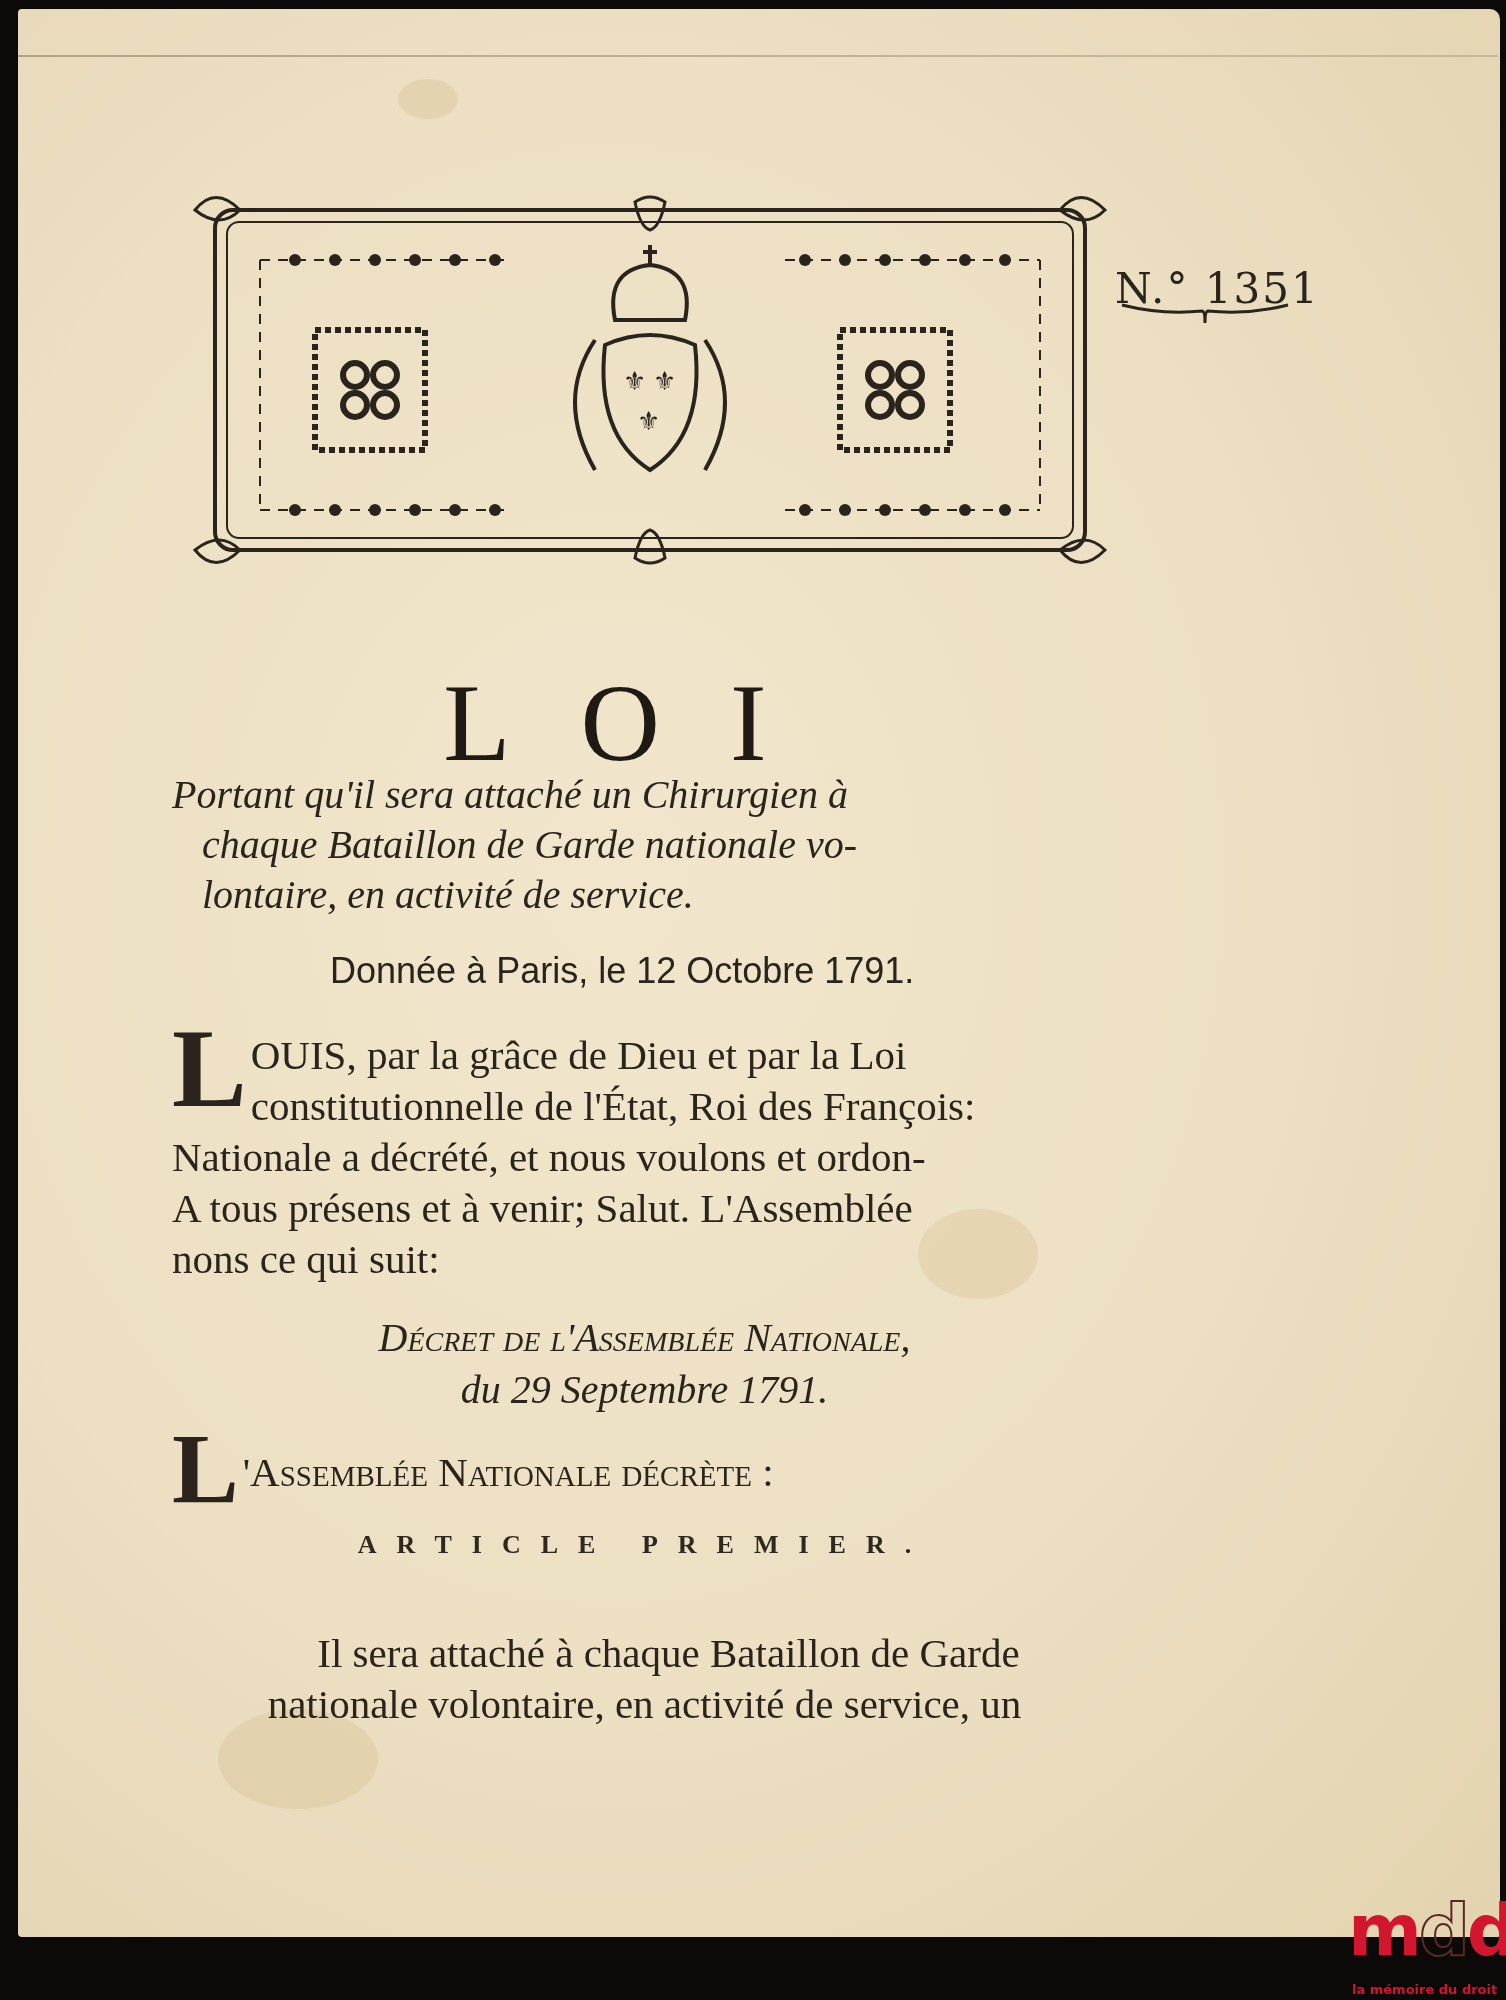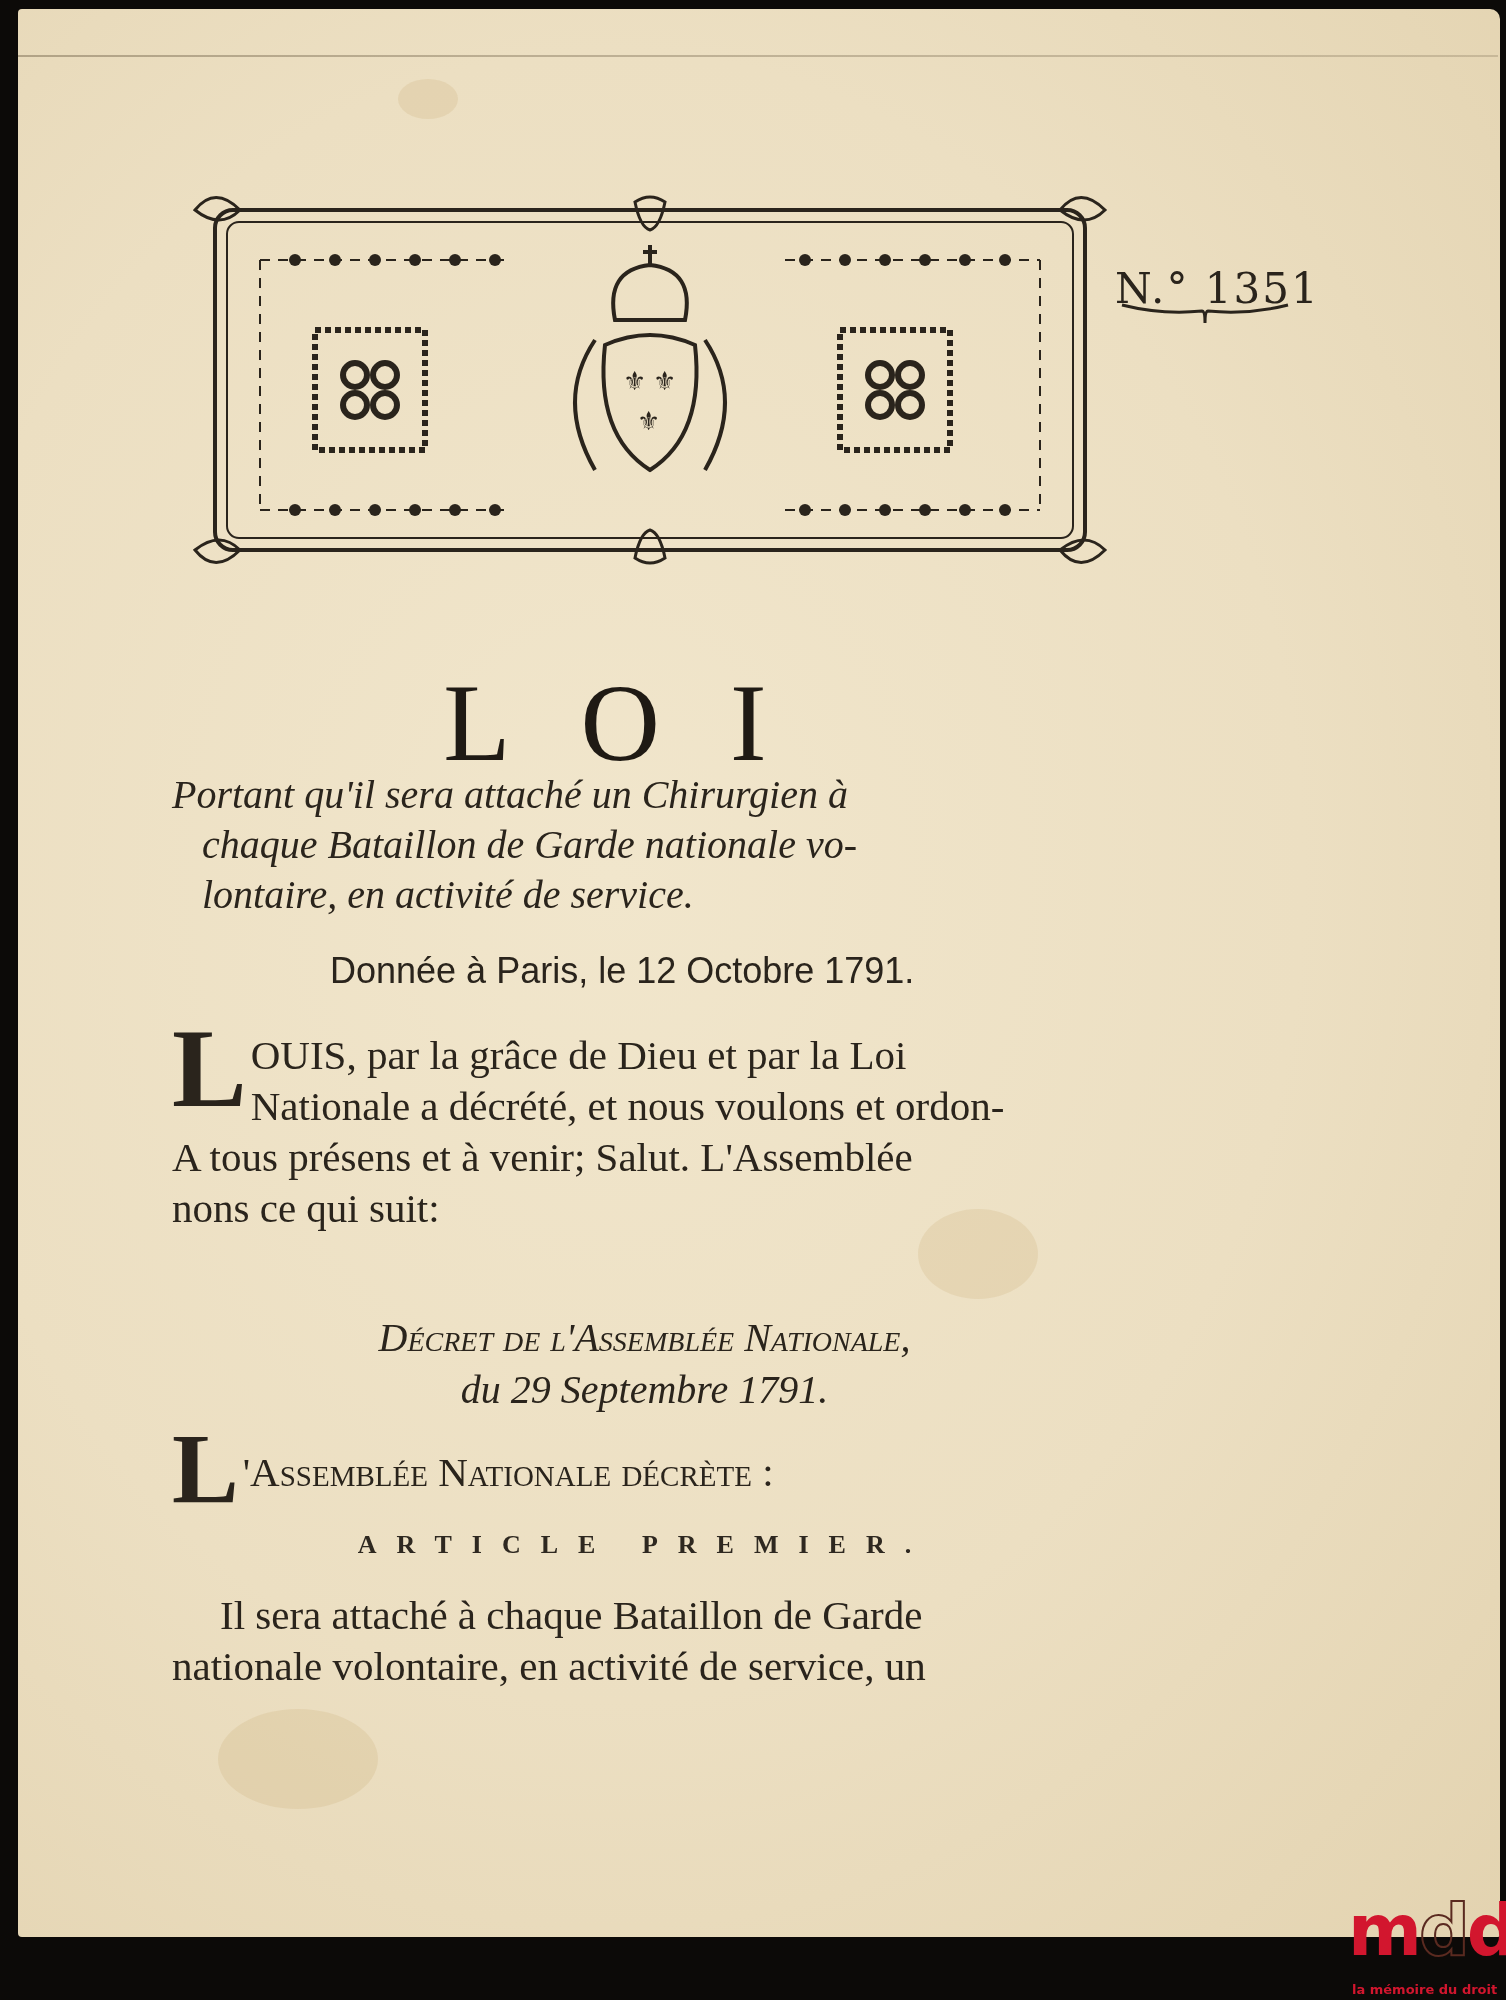"constitutionnelle de l'État, Roi des" div { html: none -> <div>constitutionnelle de l'État, Roi des François:</div> }
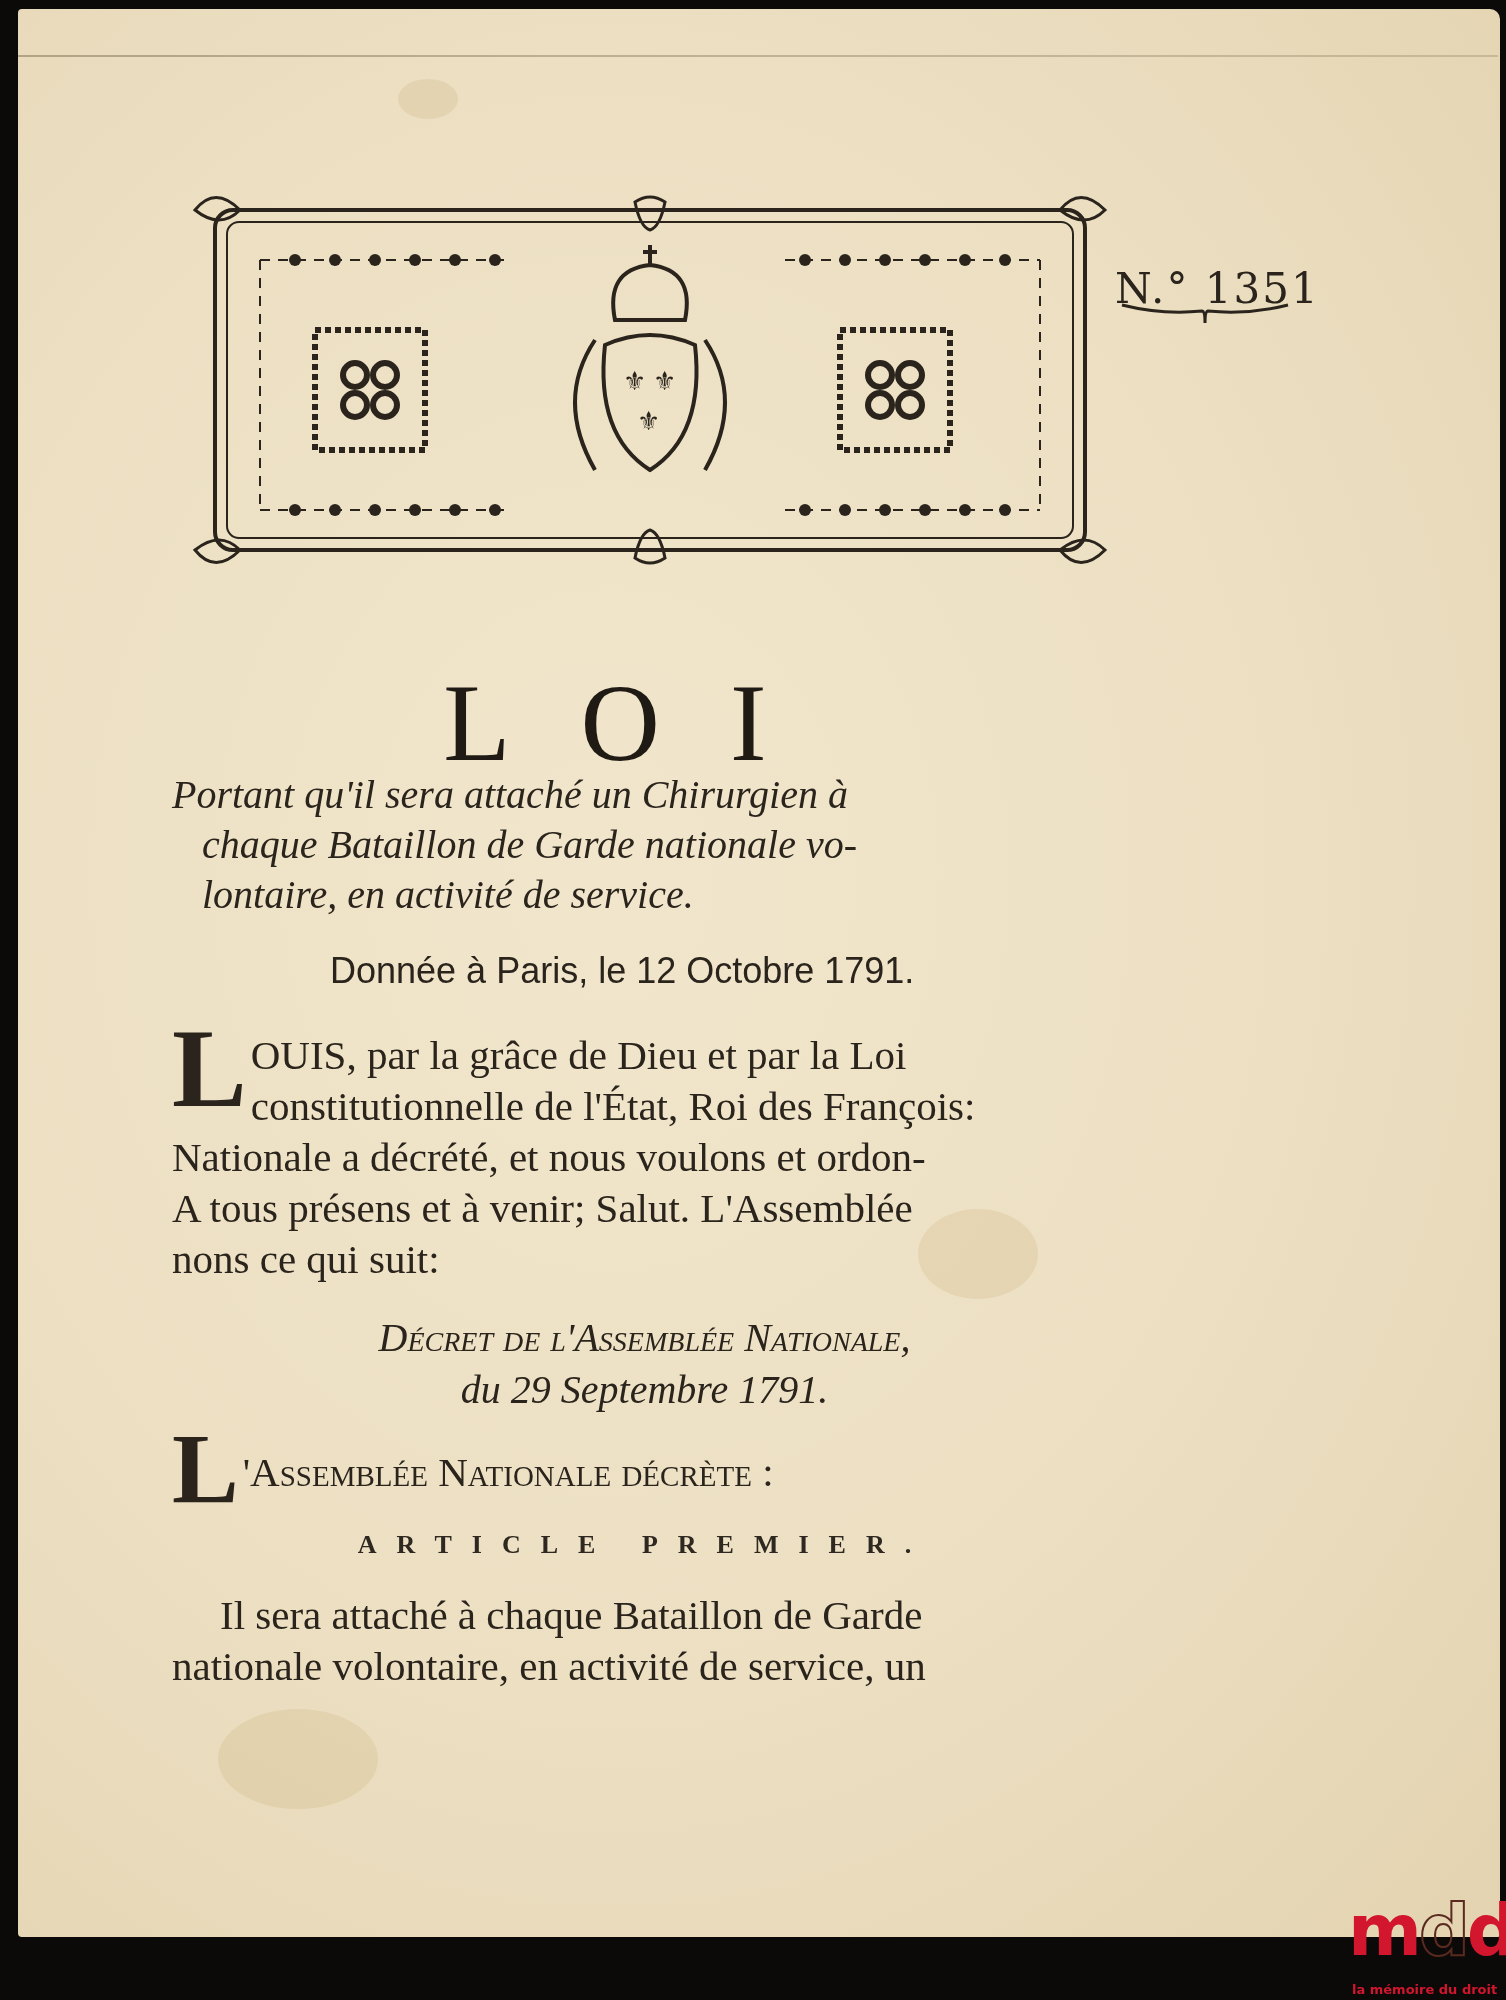"Il sera attaché à chaque" div.body-block { text-align: none -> center; top: 1590px -> 1628px }
